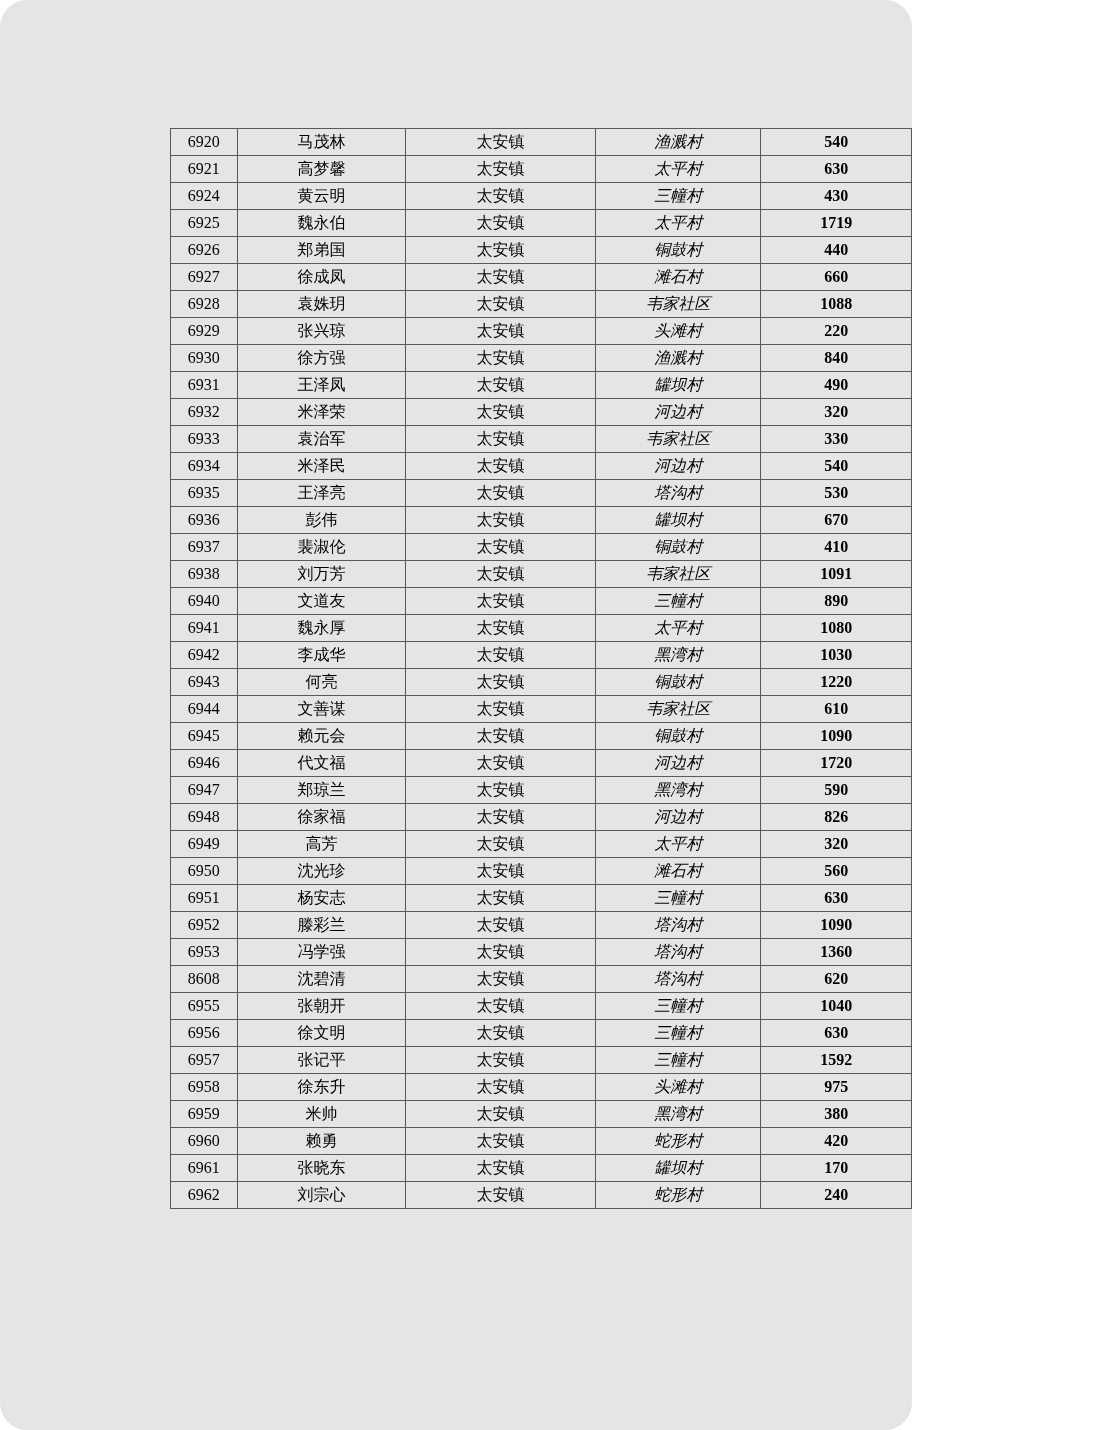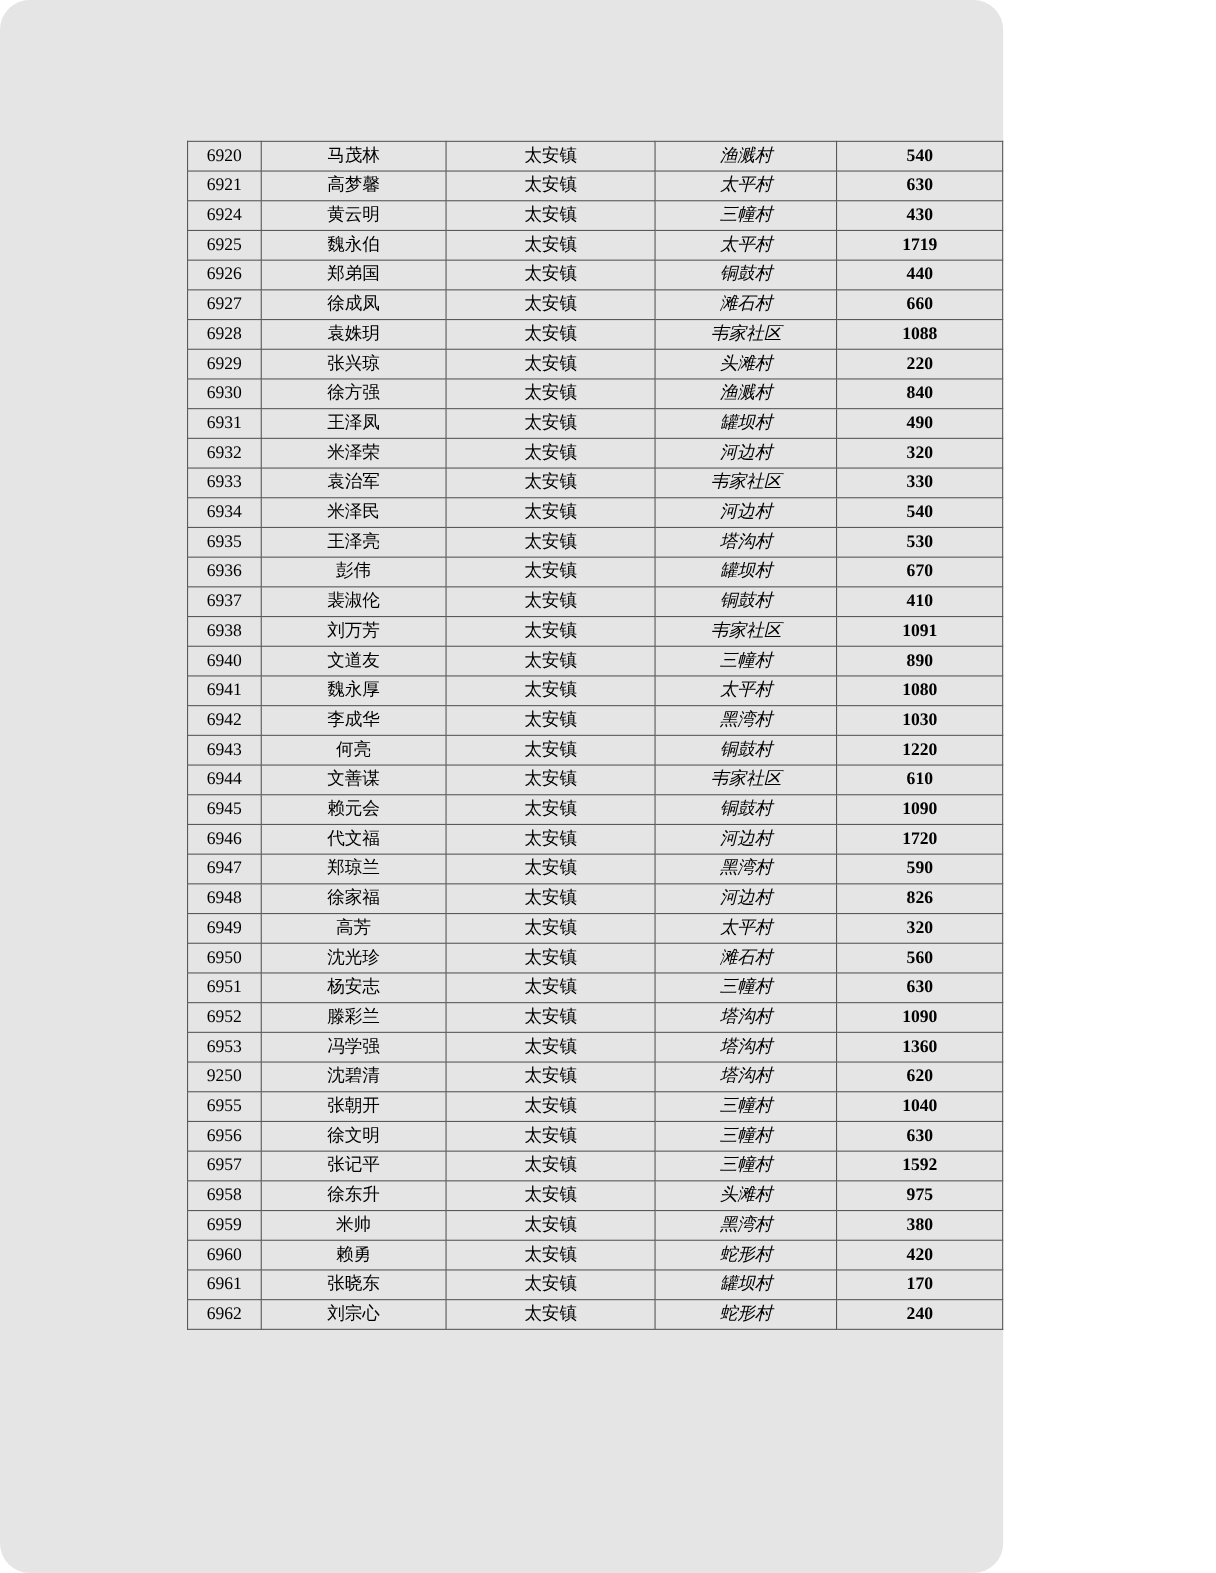"9250" td.col-id { text: 9250 -> 8608 }
